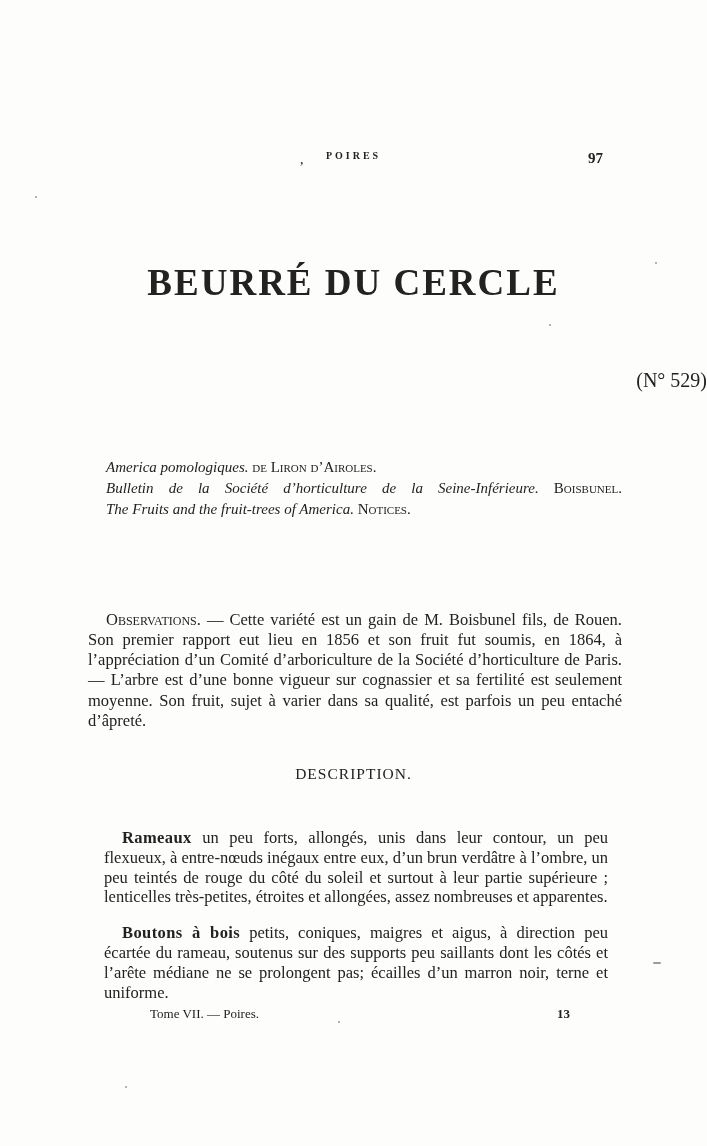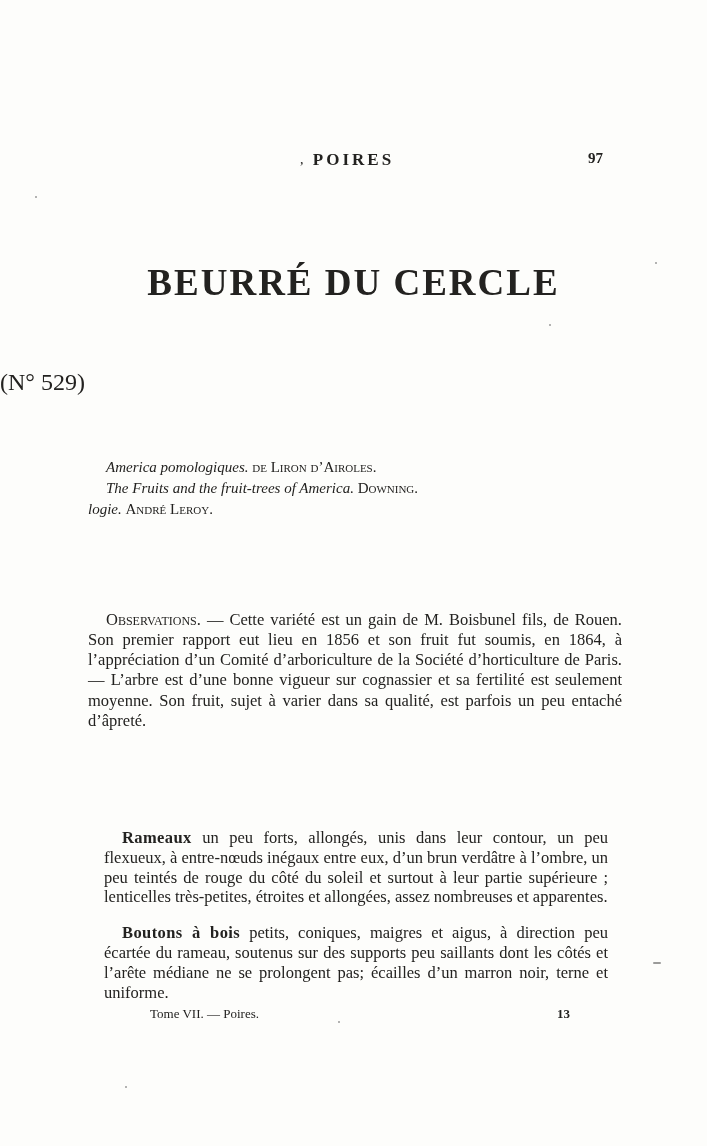"POIRES" .running-title { font-size: 17px -> 10px }
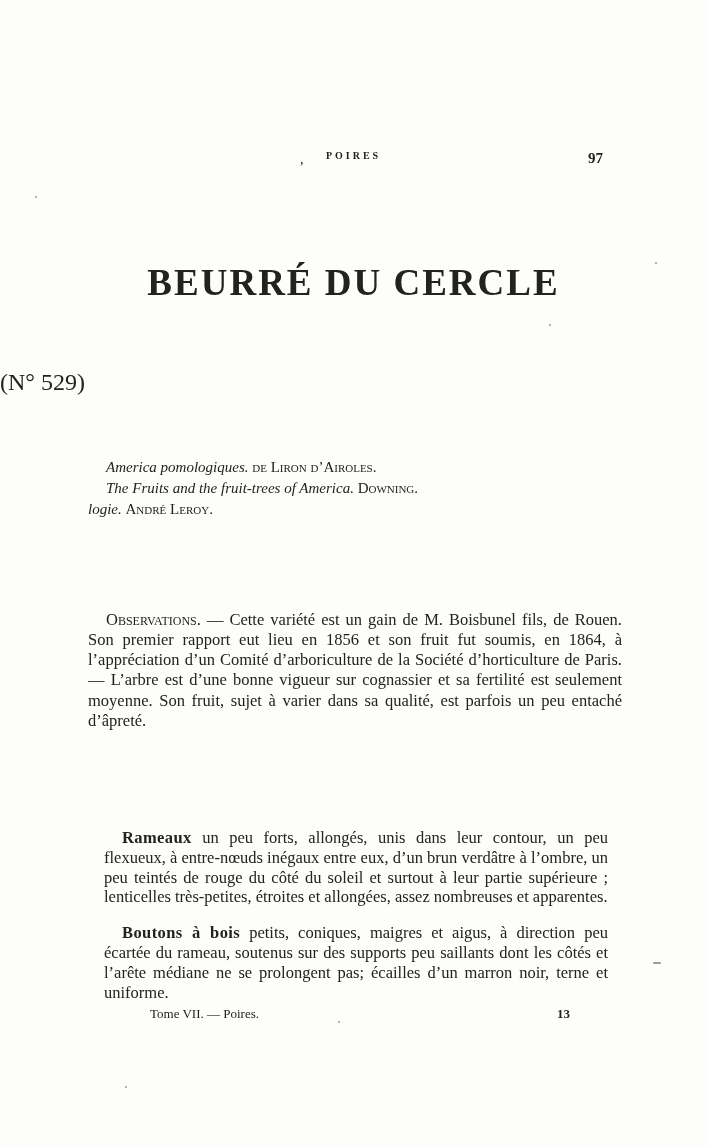"(N° 529)" .variety-number { font-size: 24px -> 20px; text-align: left -> right }
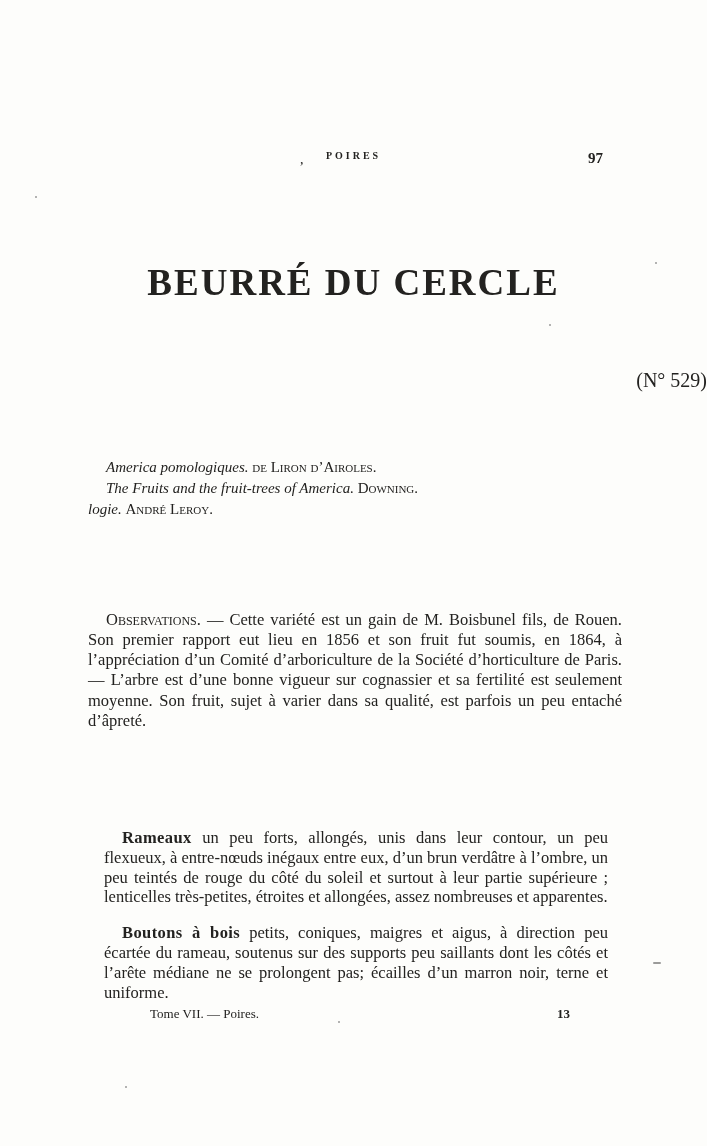"Bulletin de la Société d’horticulture" div.bib-line { html: none -> <div> <span>Bulletin de la Société d’horticulture de la Seine-Inférieure. </span><span>Boisbunel.</span> </div> }
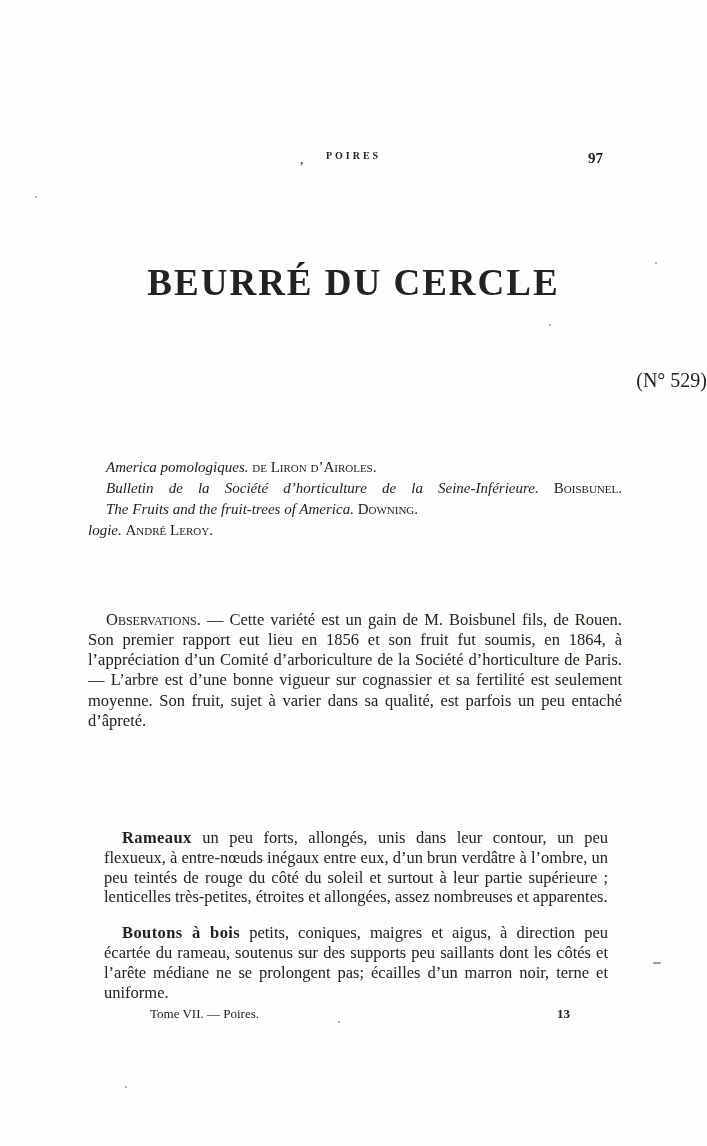"Downing." span.sc { text: Downing -> Notices }
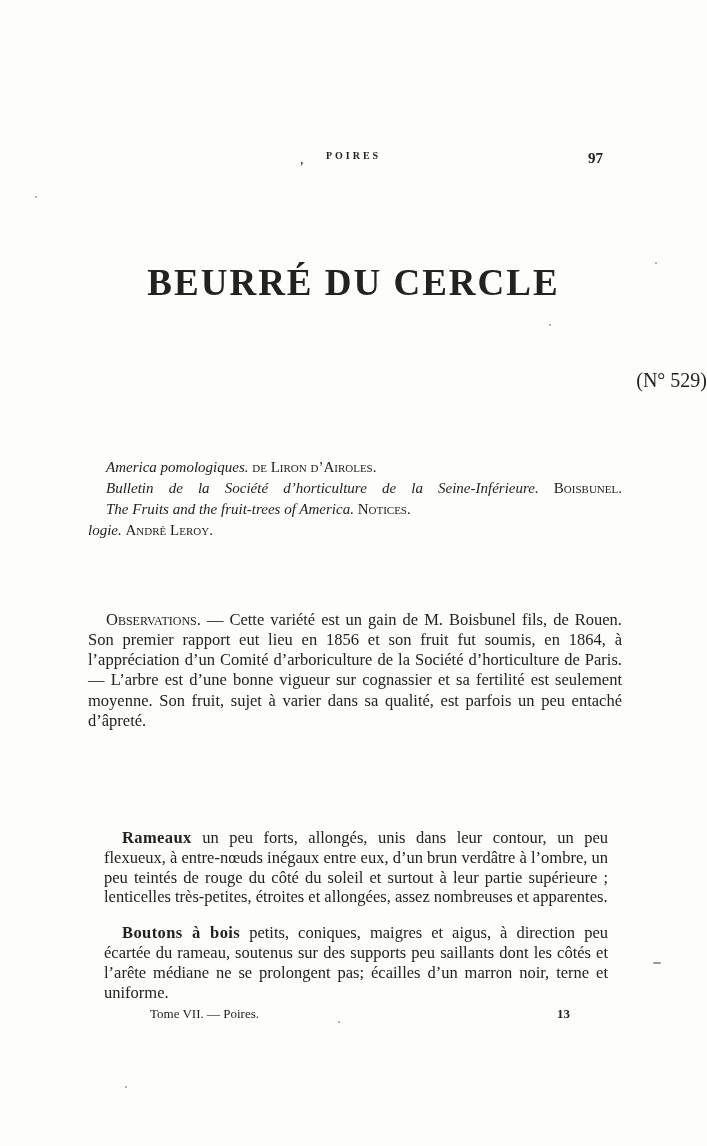"logie. André Leroy." div.bib-line { html: <div> <span>logie. </span><span>André Leroy.</span> </div> -> none }
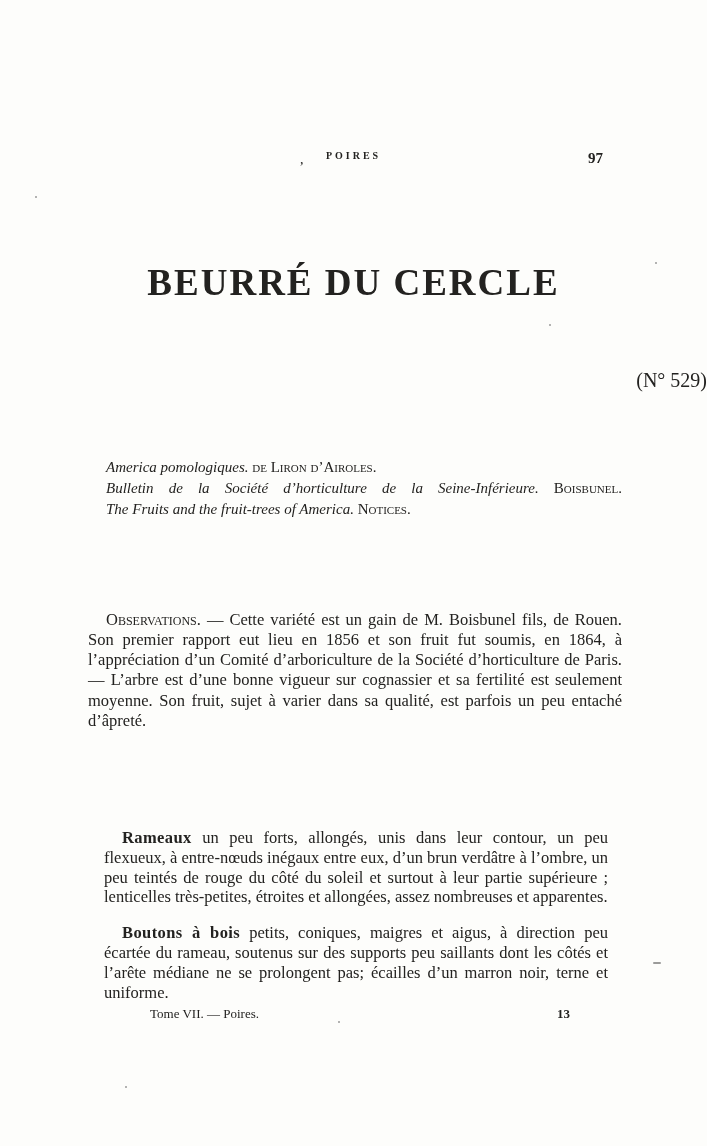"DESCRIPTION." div.description-heading { html: none -> <div>DESCRIPTION.</div> }
